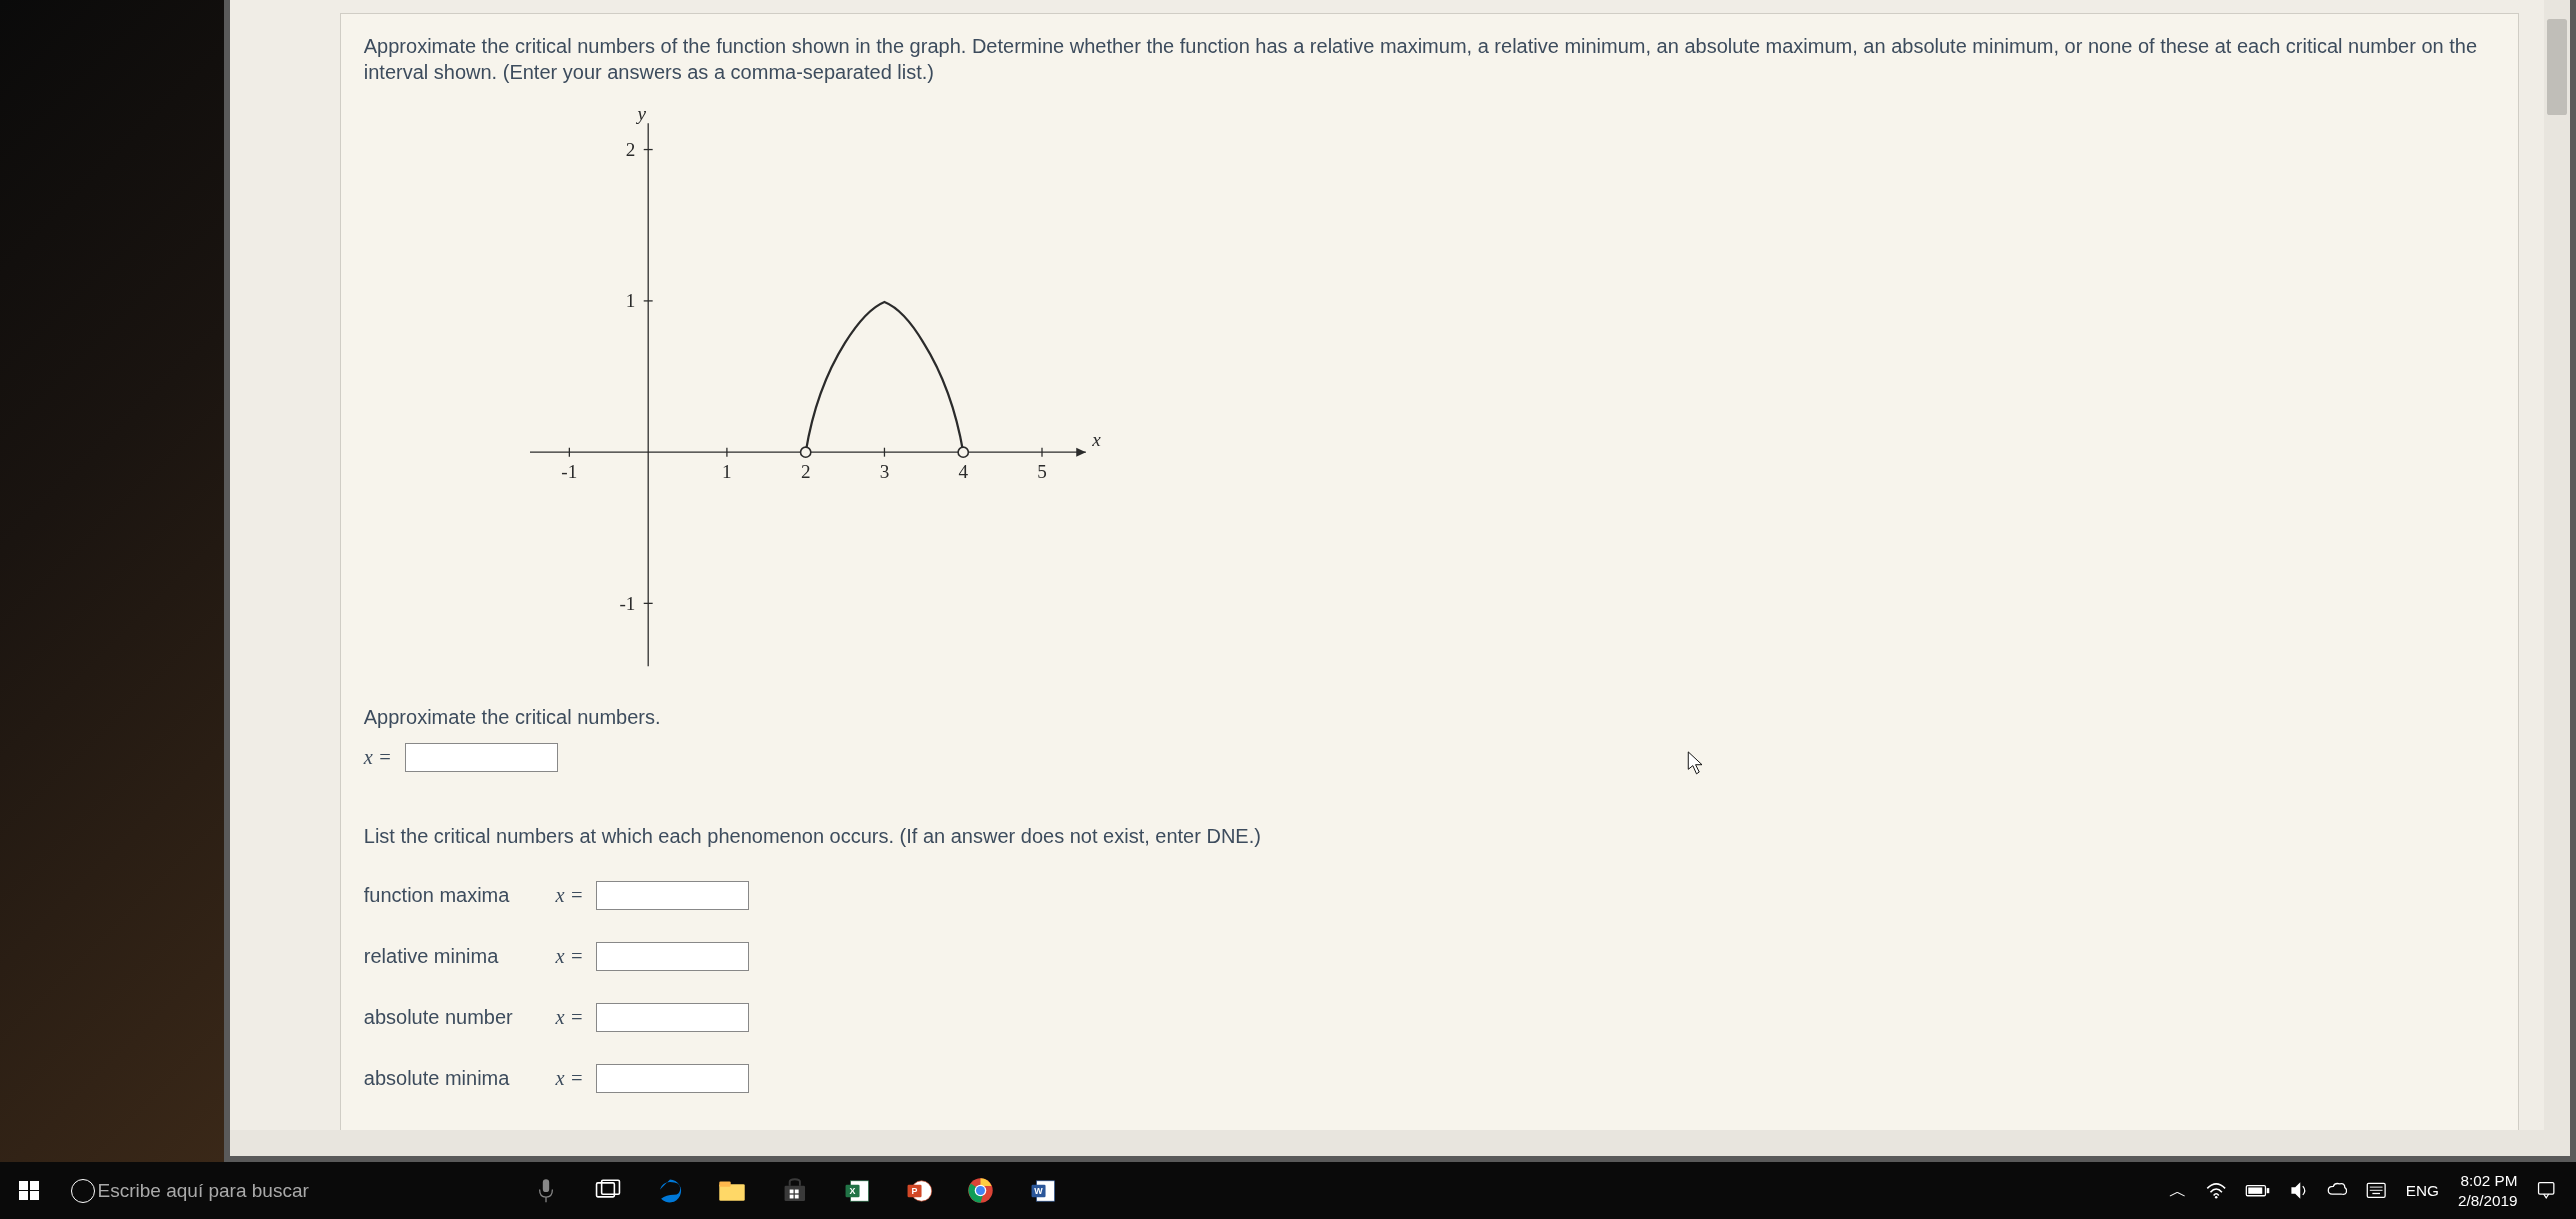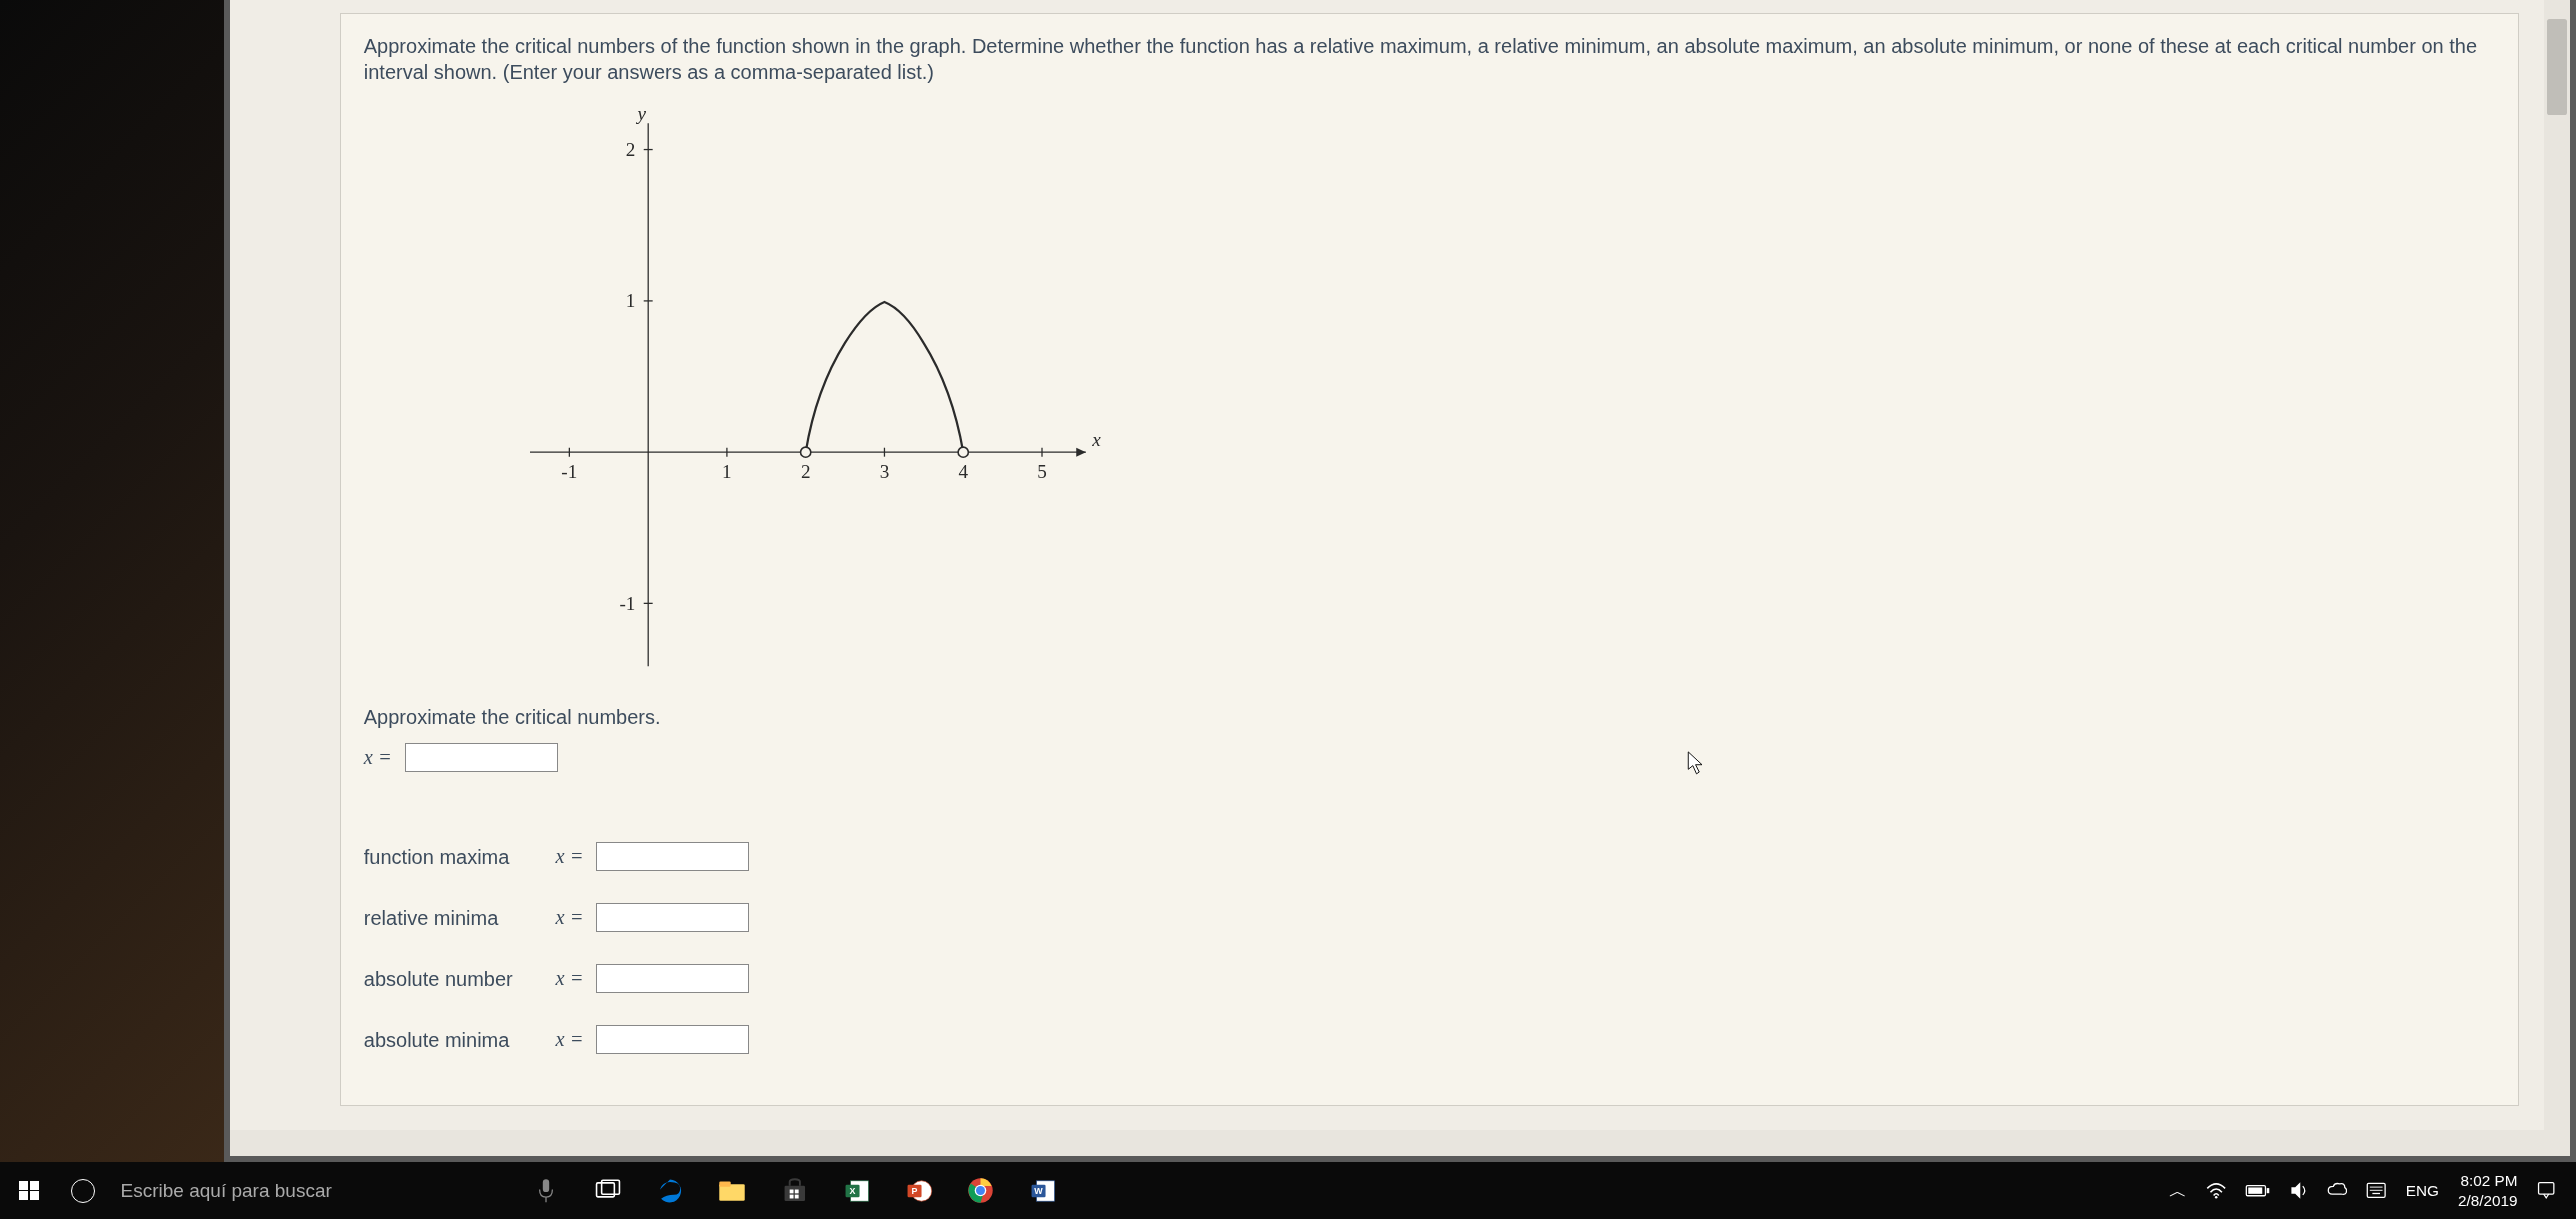"List the critical numbers at" div.section-label { html: none -> <div>List the critical numbers at which each phenomenon occurs. (If an answer does not exist, enter DNE.)</div> }
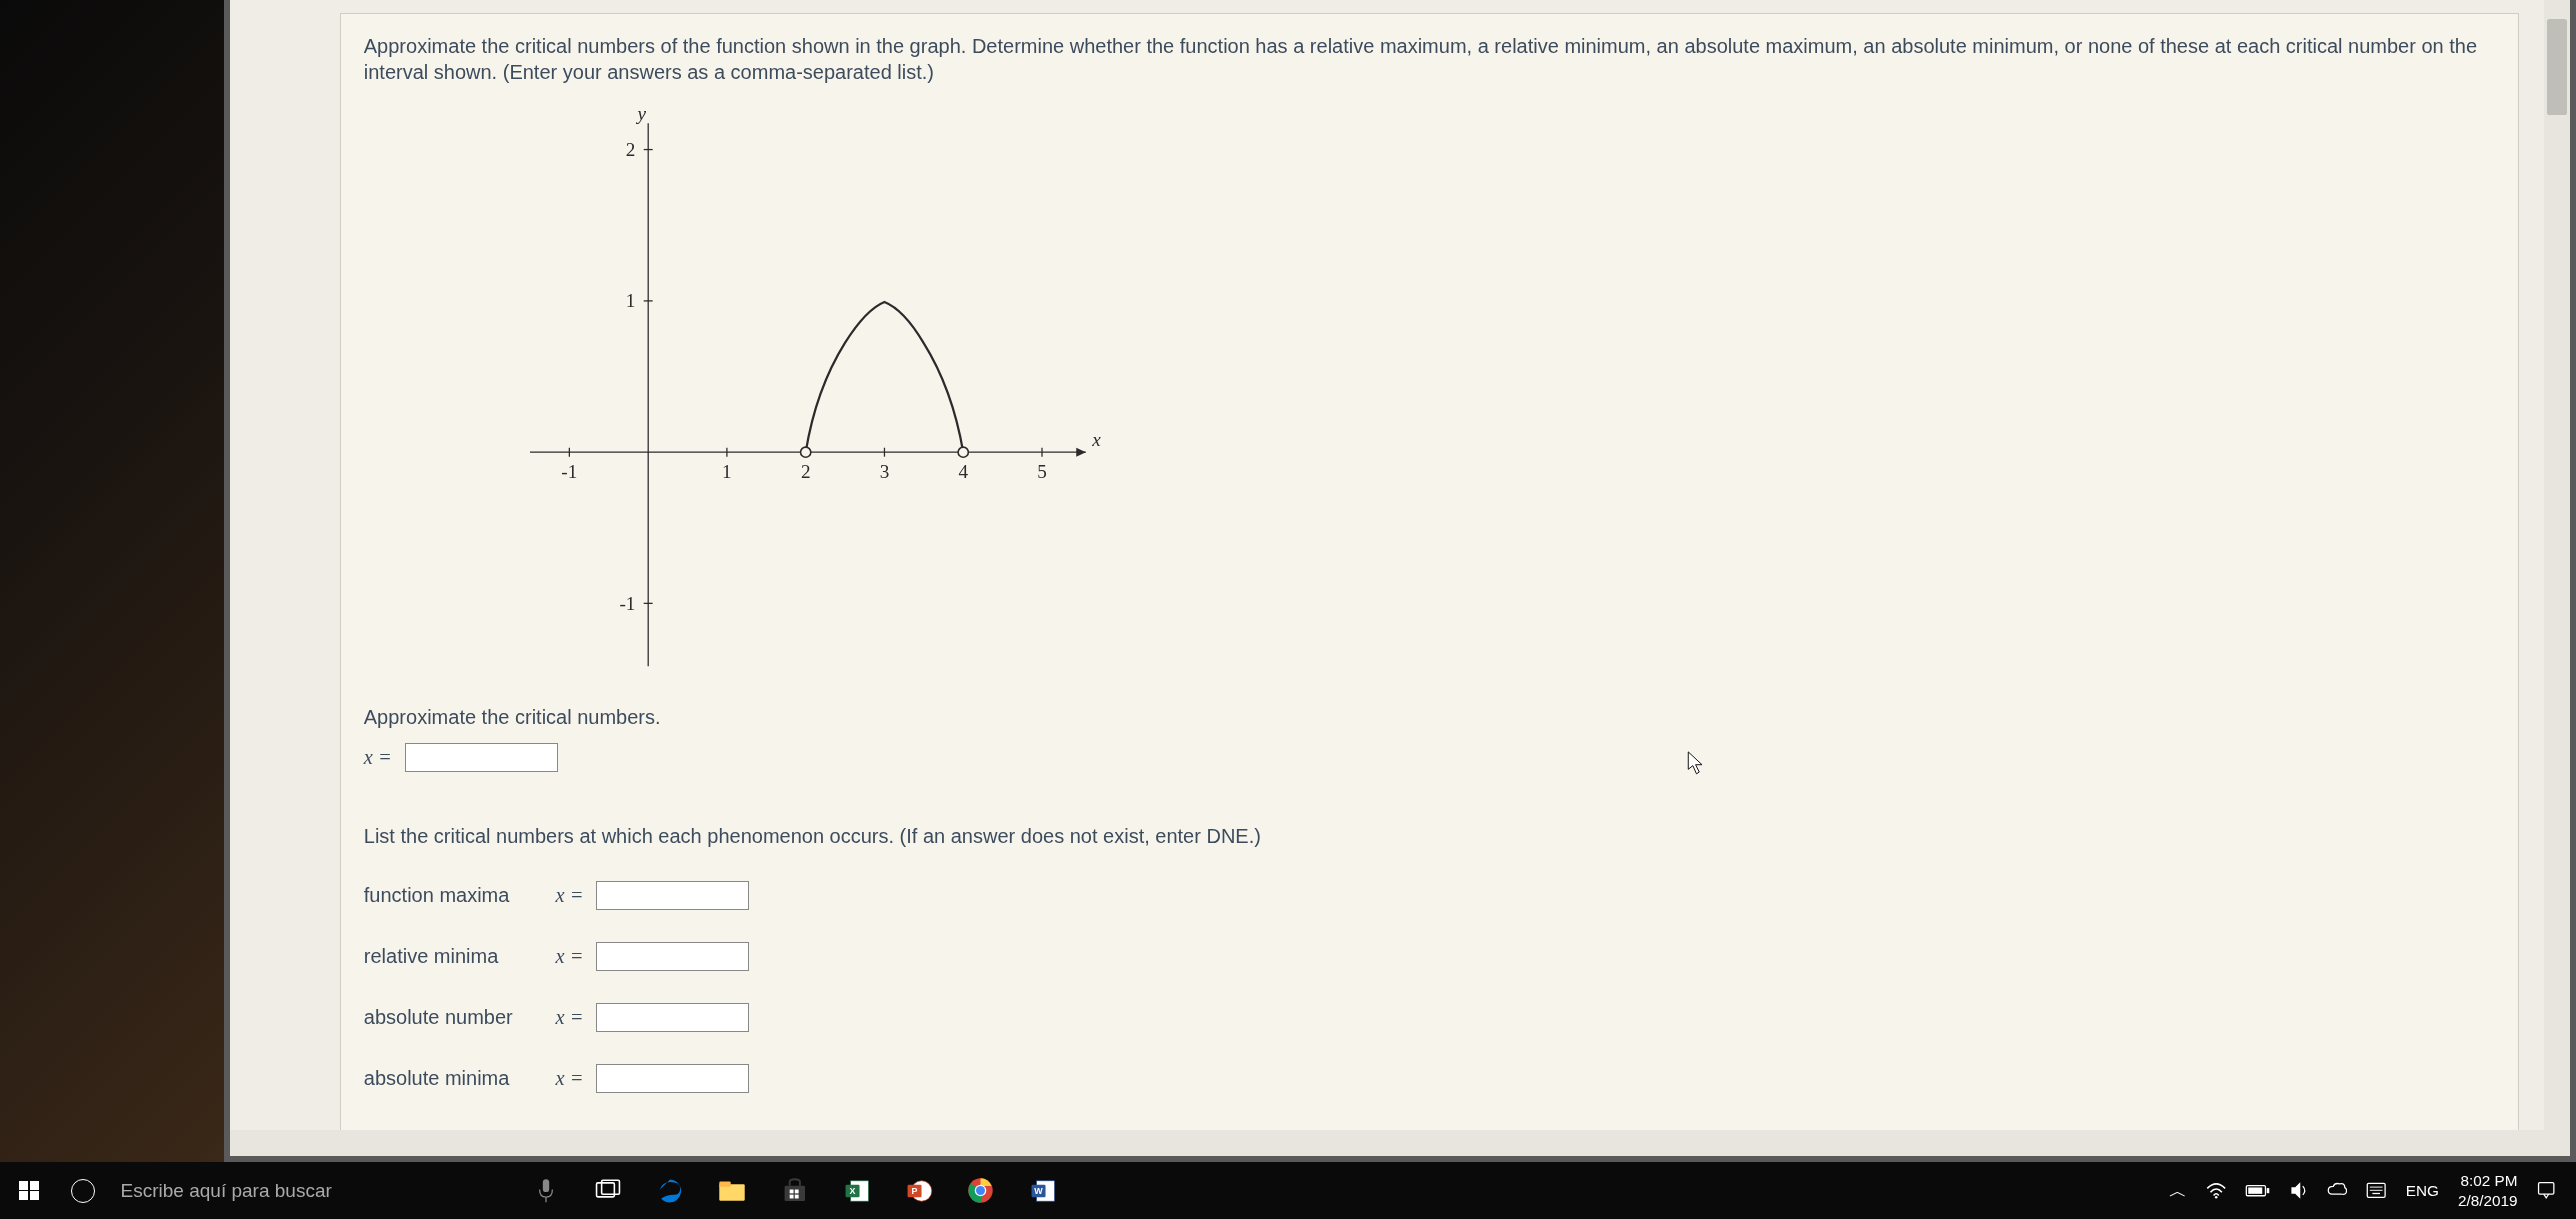"Escribe aquí para buscar" .search-box { gap: 26px -> 3px }
